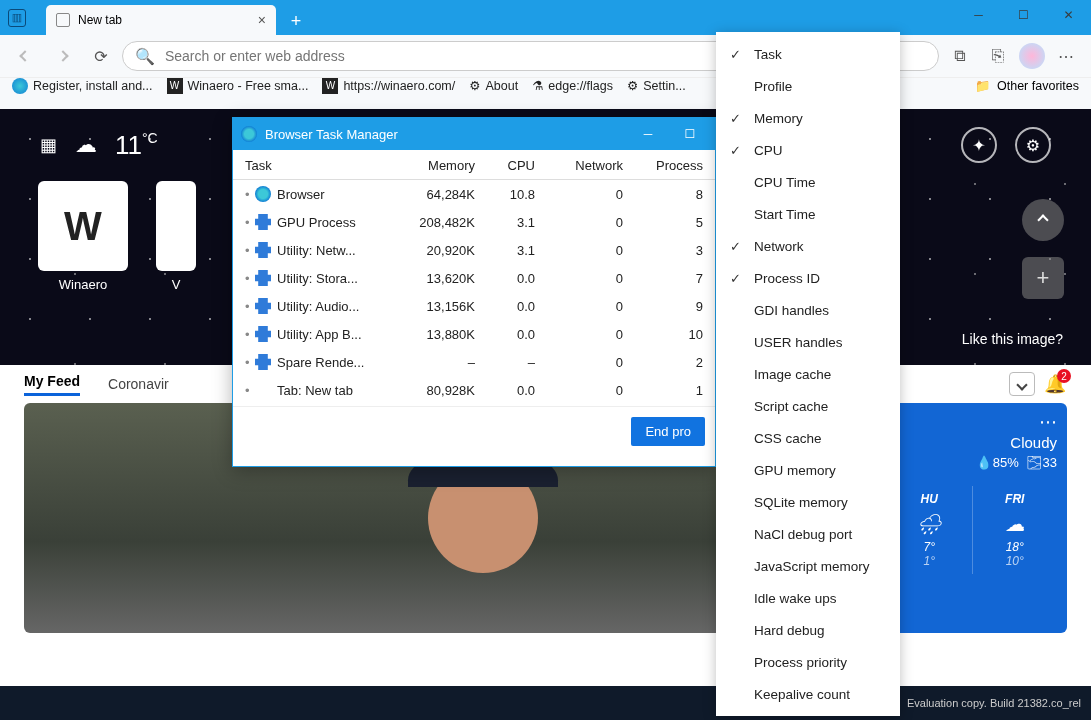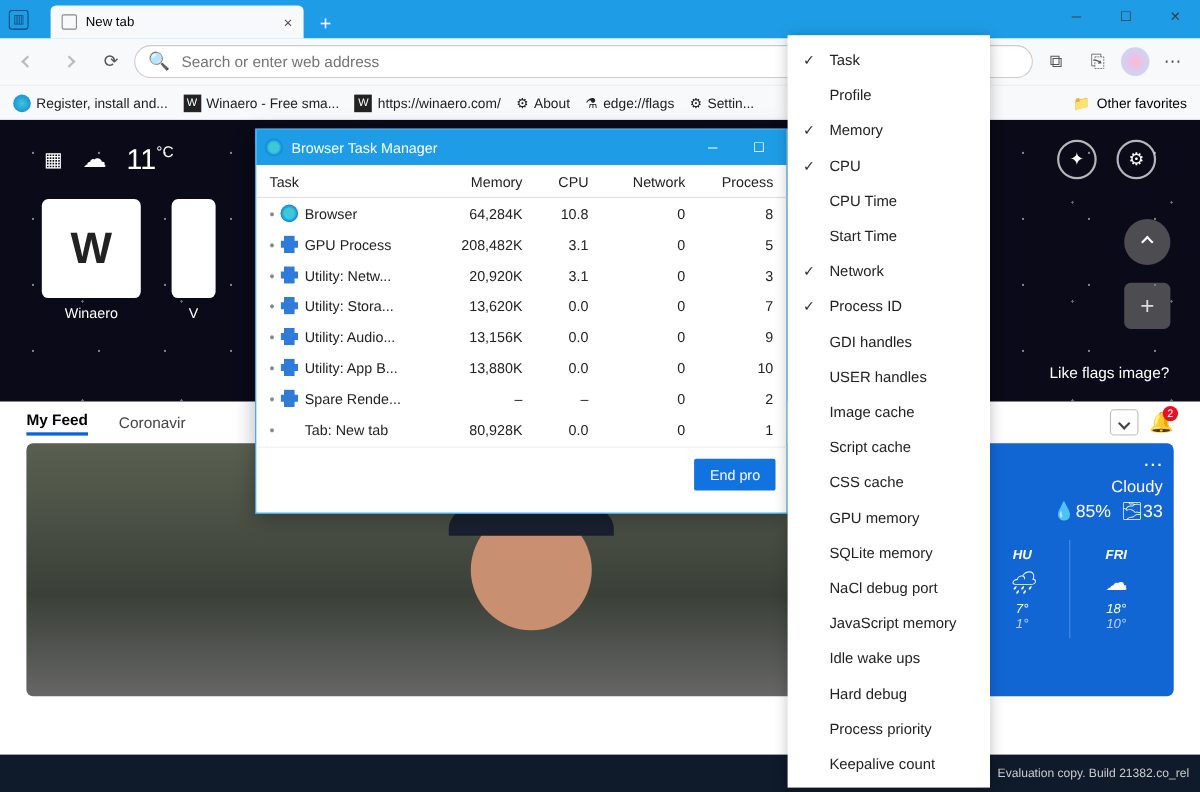"Register, install and..." .bkbar { align-items: center -> flex-start }
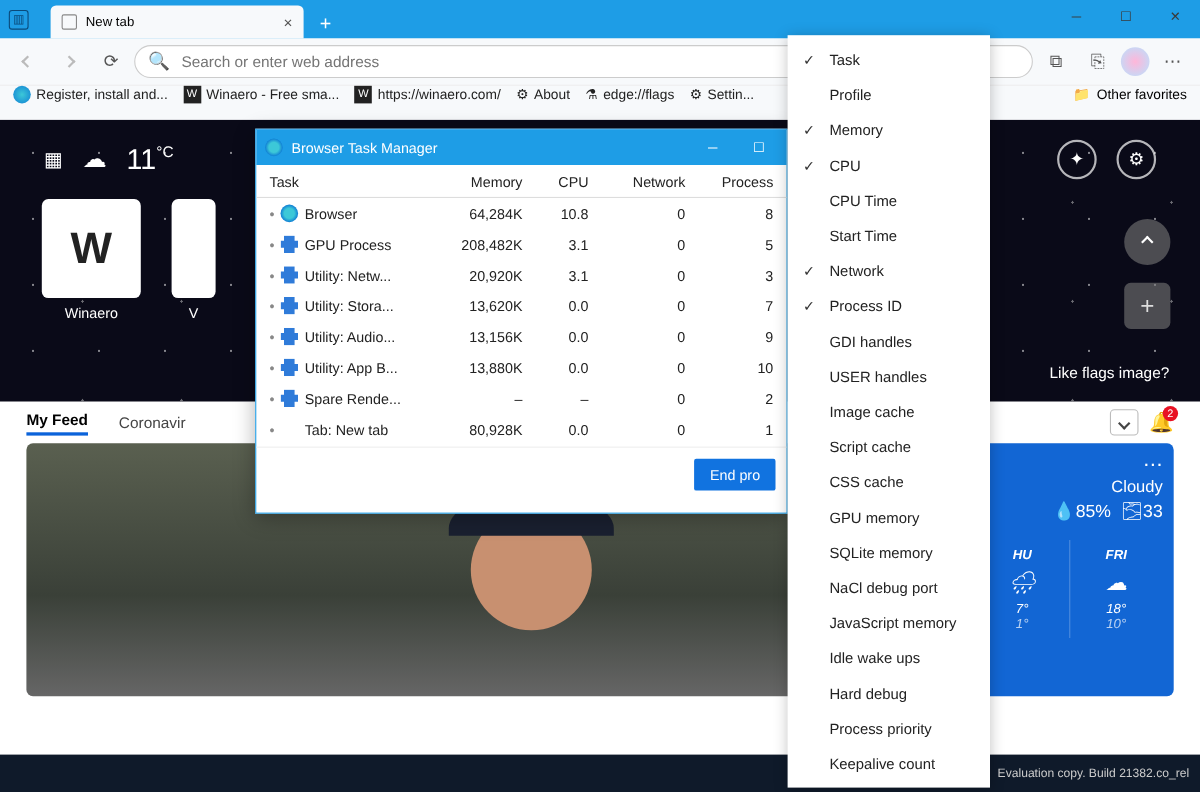"Like flags image?" span { text: flags -> this }
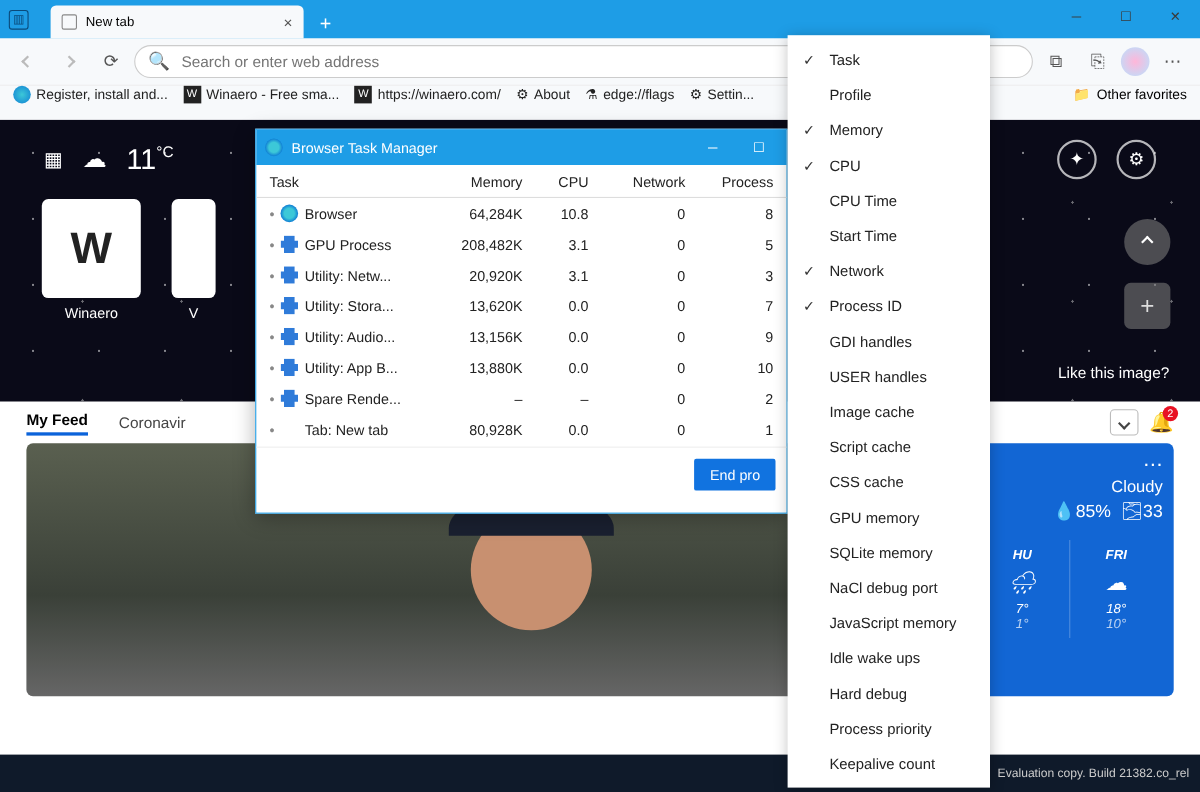"💧85% 🌫33" .weather .hum { font-size: 16px -> 13px }
